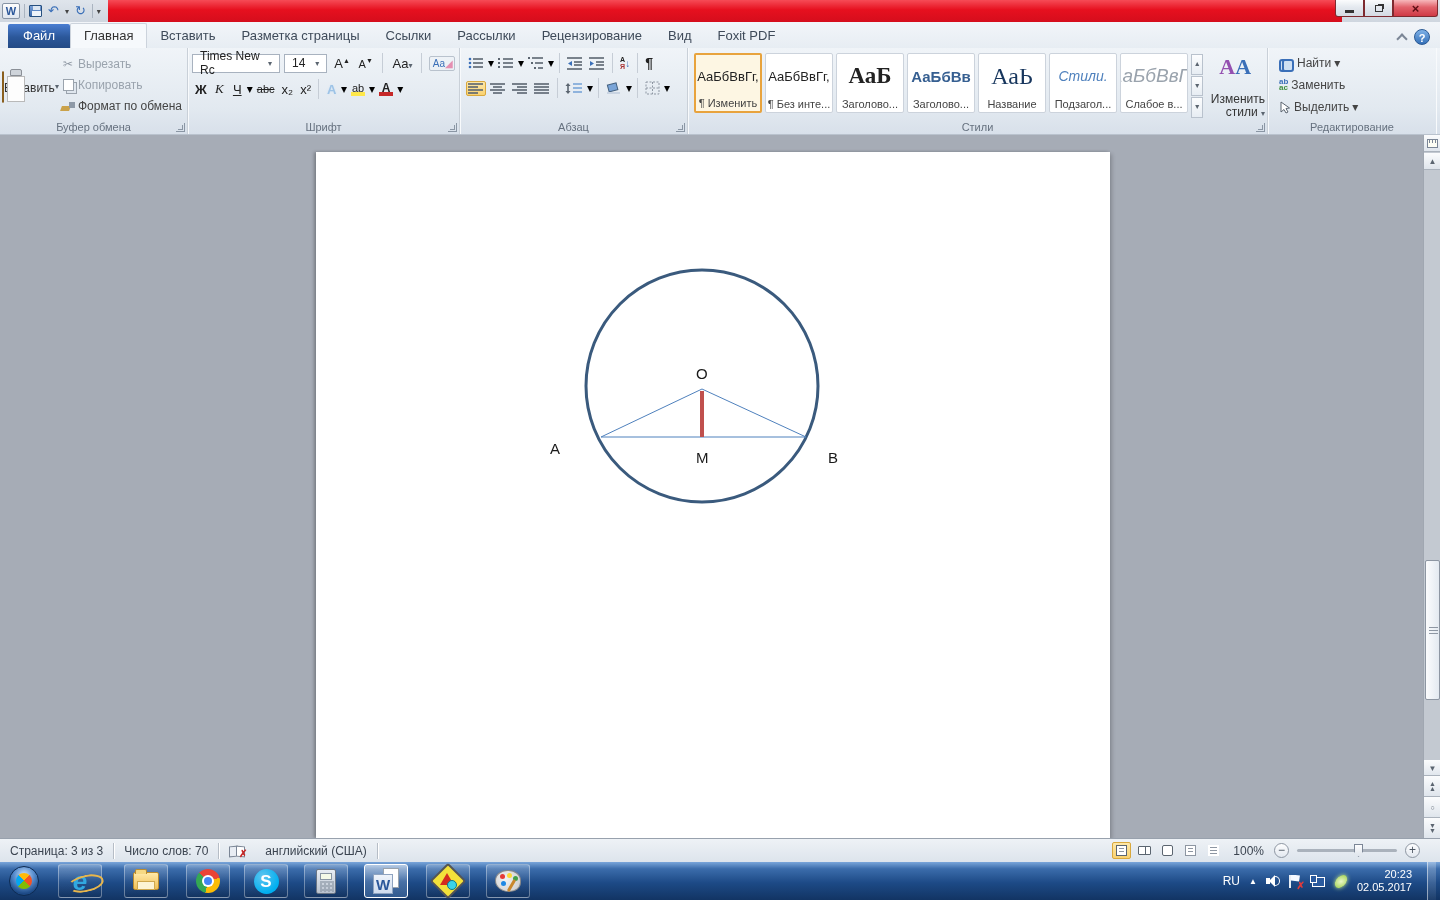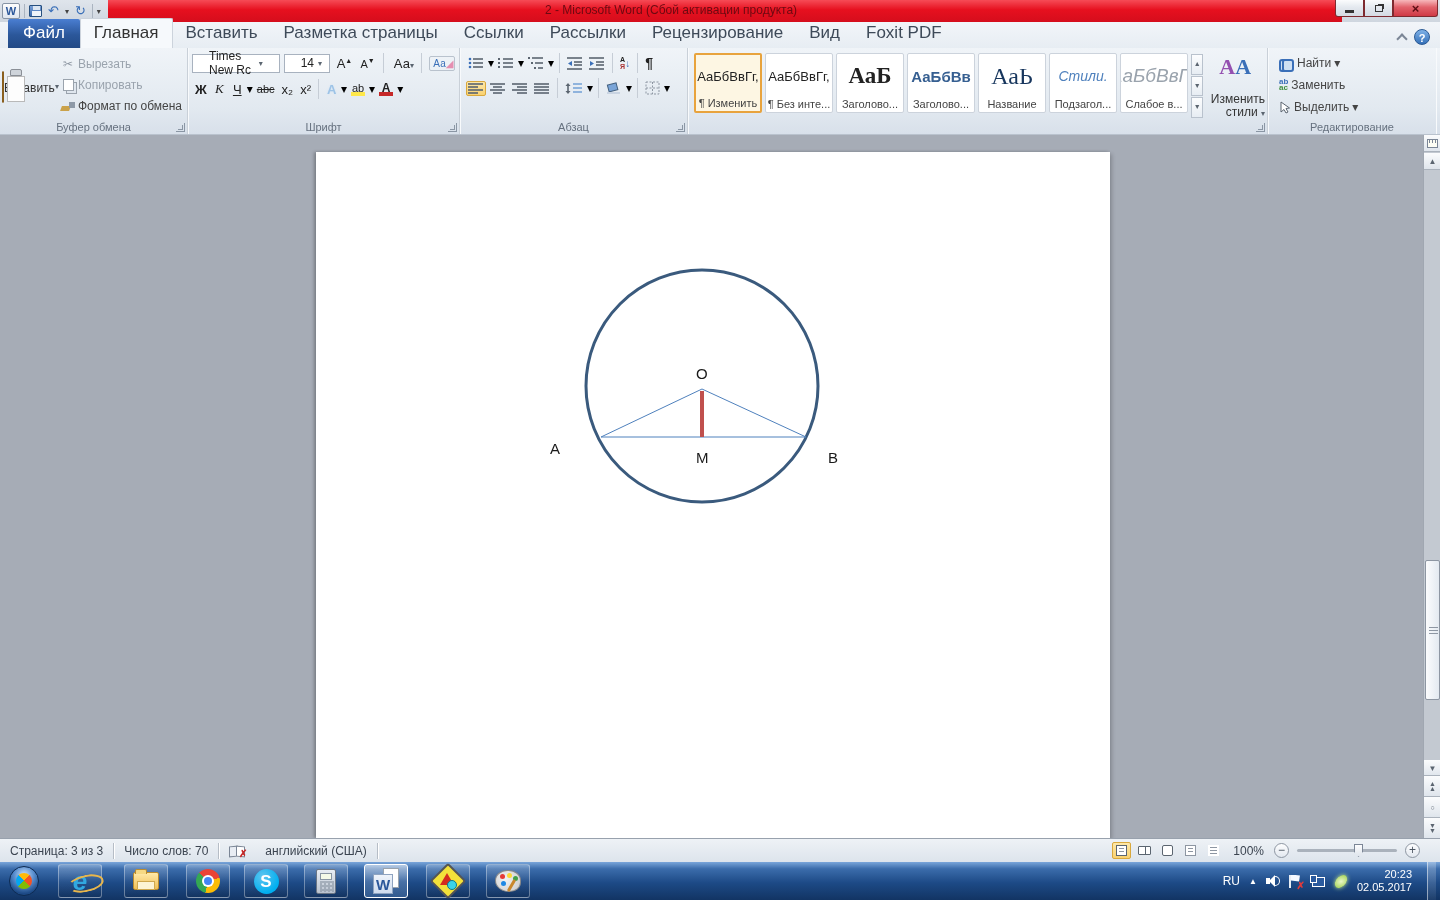"2 - Microsoft Word (Сбой" div { html: <div>2 - Microsoft Word (Сбой активации продукта)</div> -> none }
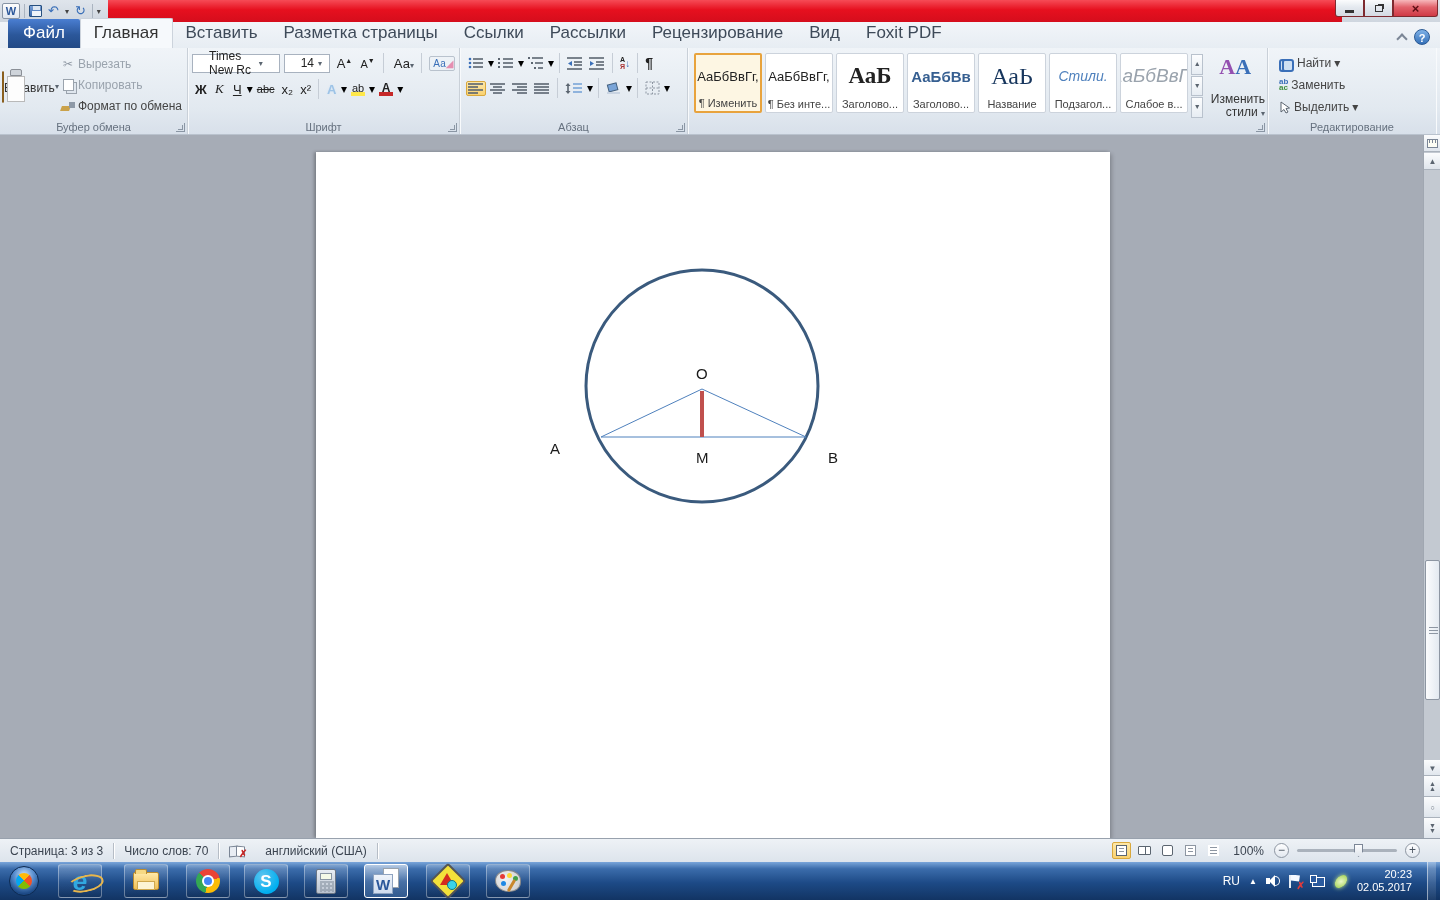"Файл" .tab { font-size: 17px -> 13px }
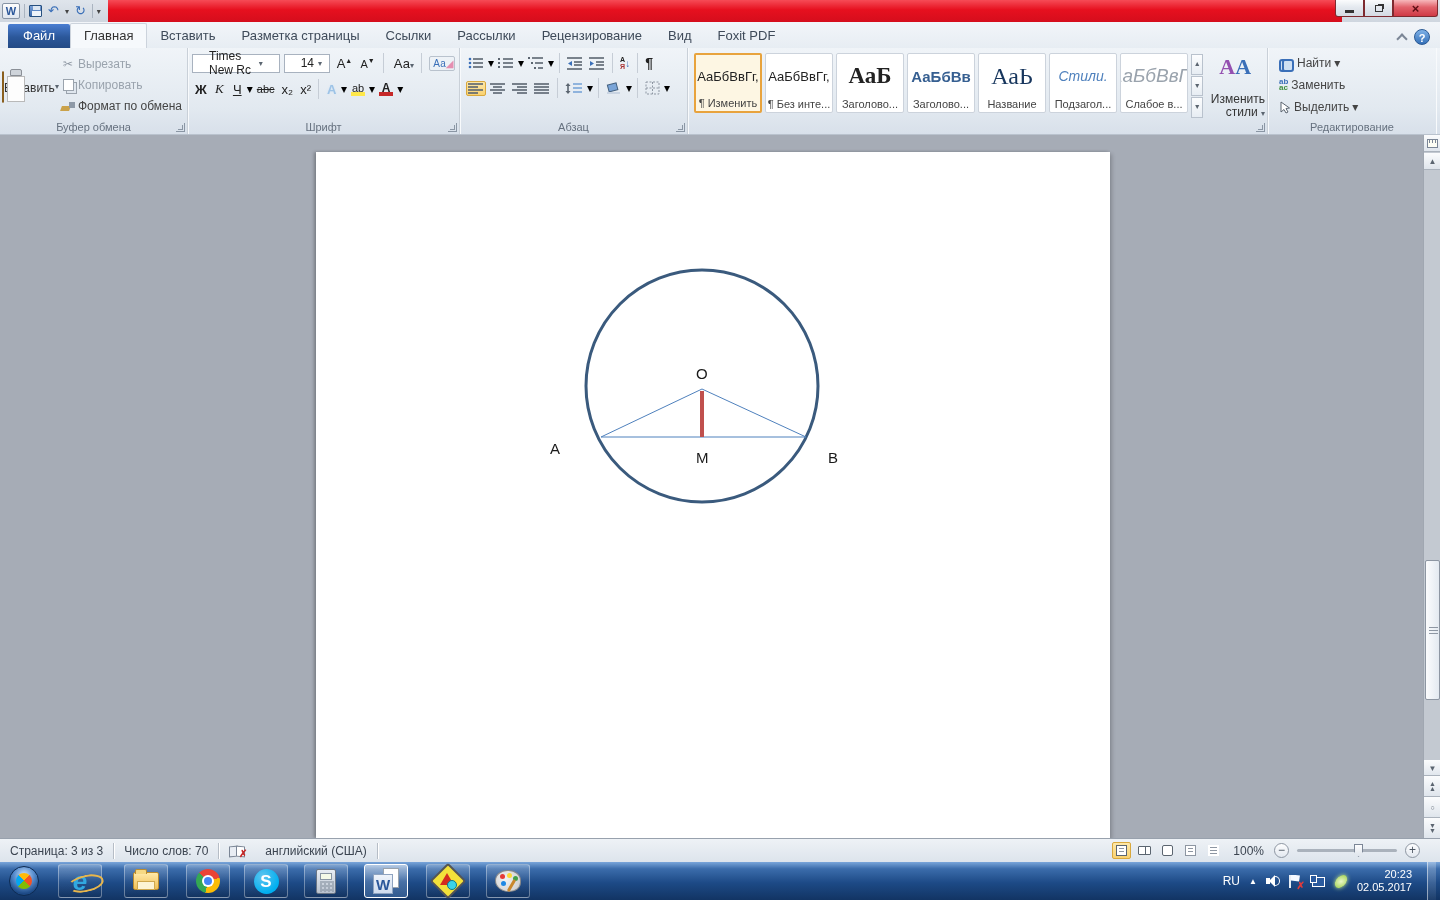"Times New Rc" .combo { padding: 0 16px -> 0 7px }
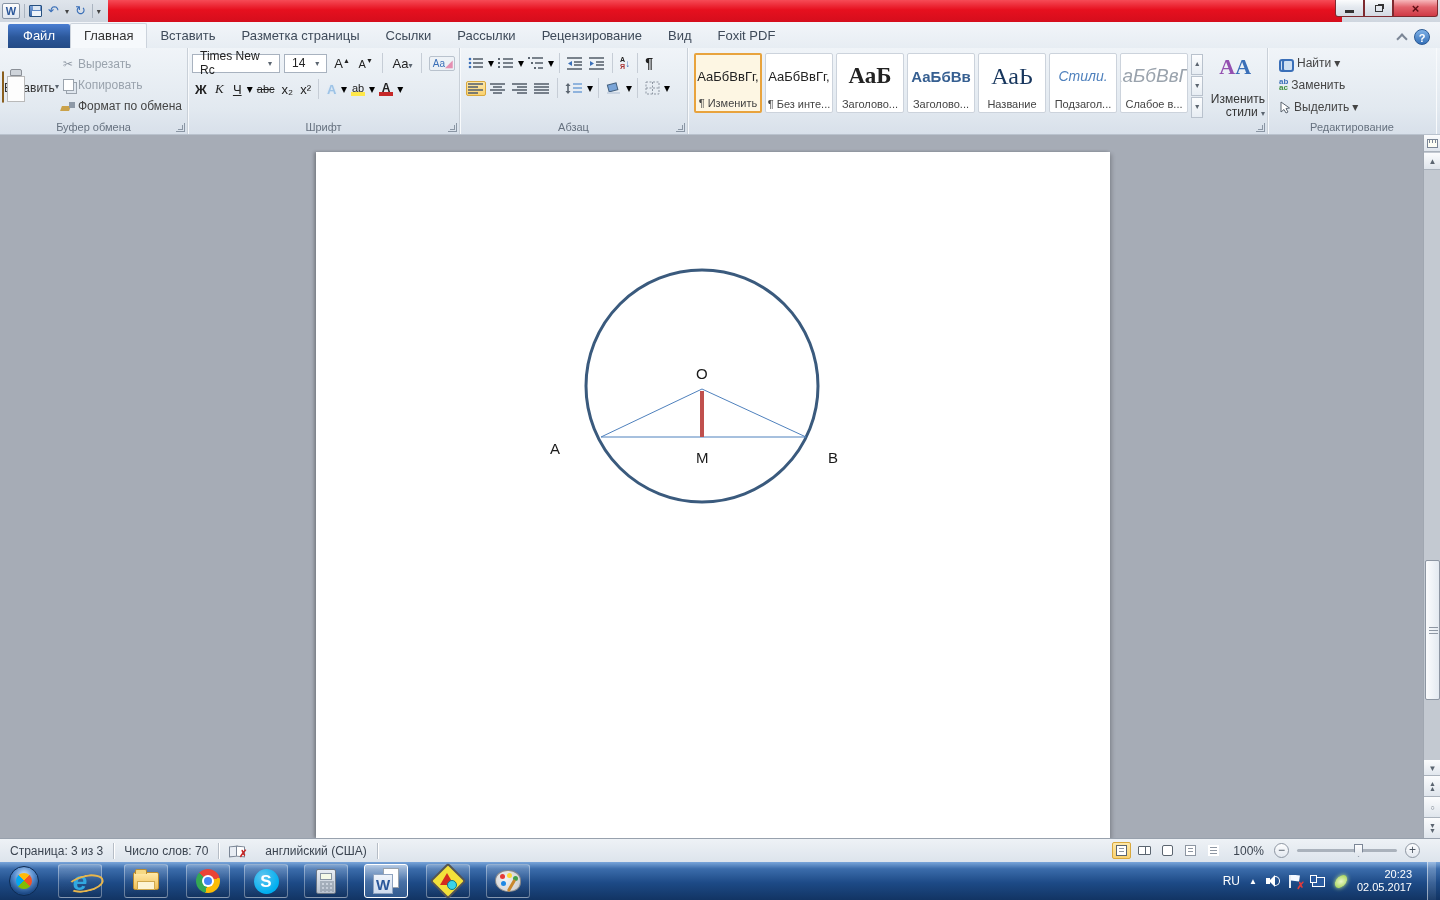"Стили" div.group-label { html: none -> <div>Стили</div> }
